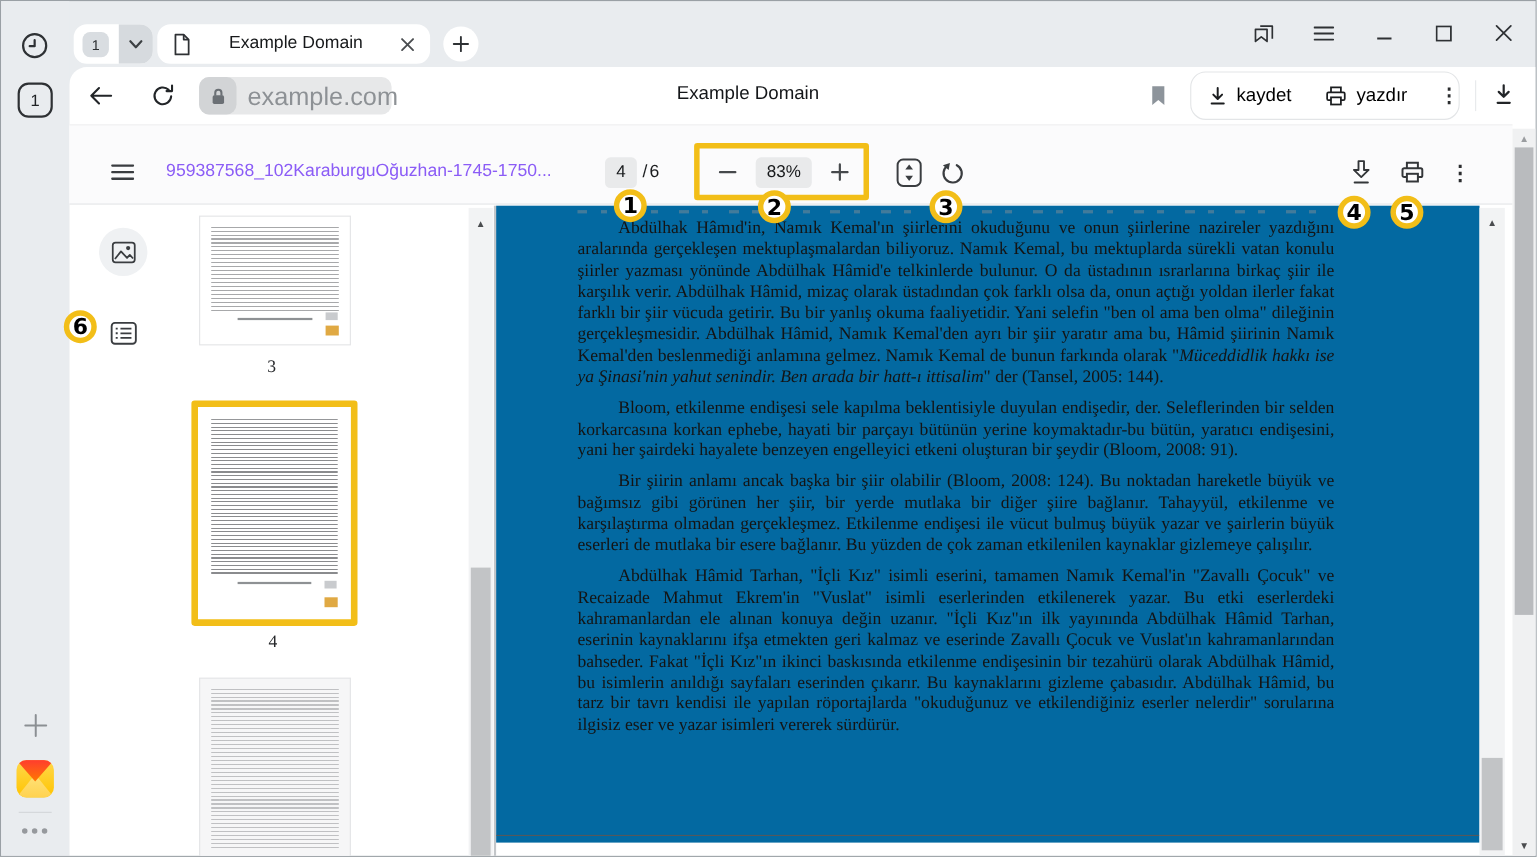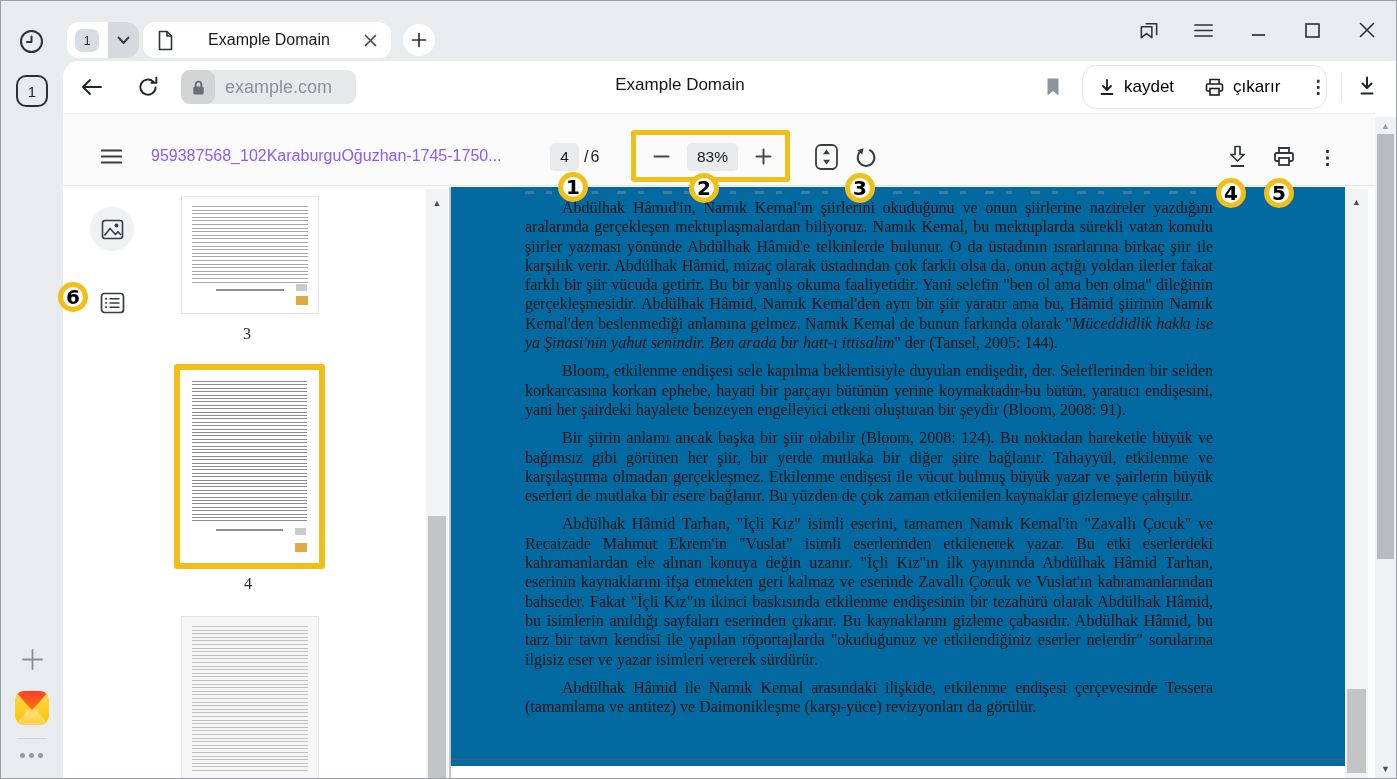"example.com" .url-text { font-size: 18px -> 23px }
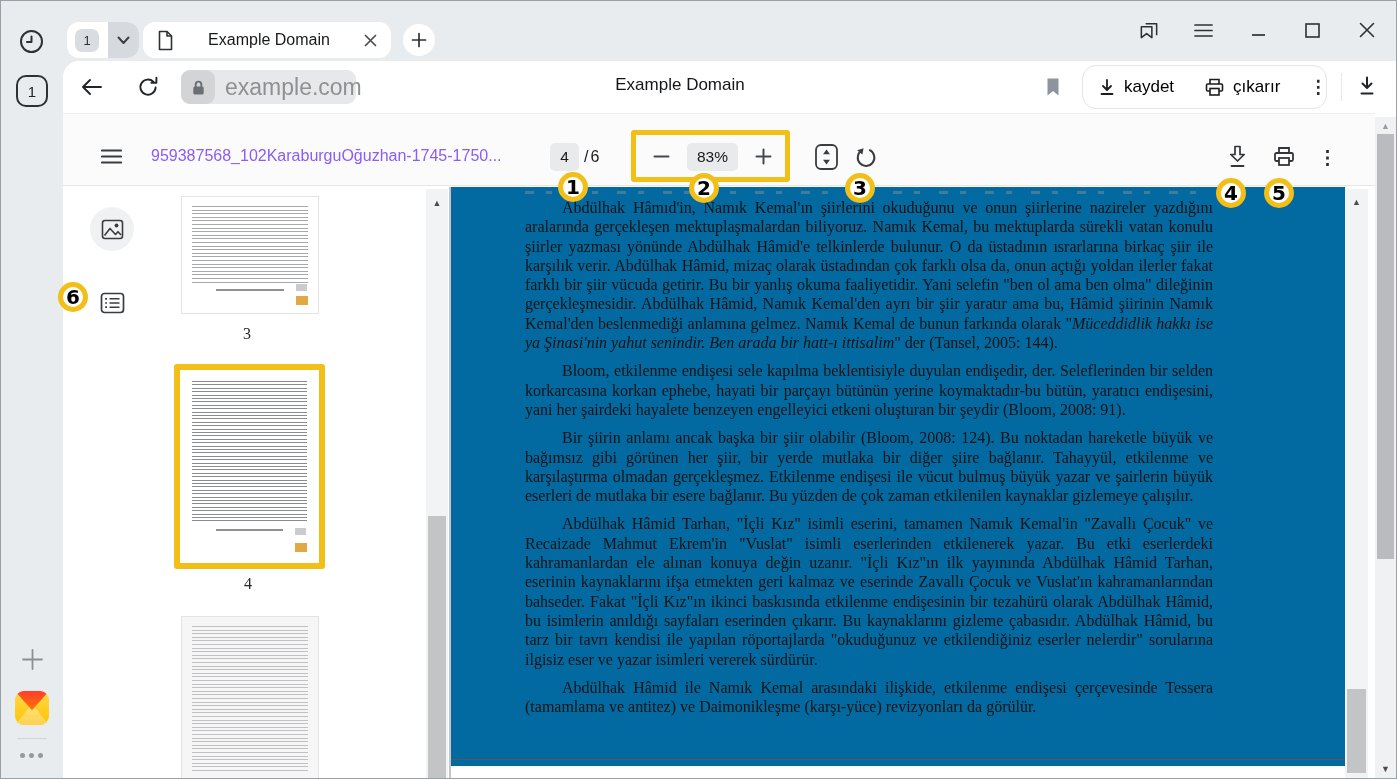"çıkarır" span { text: çıkarır -> yazdır }
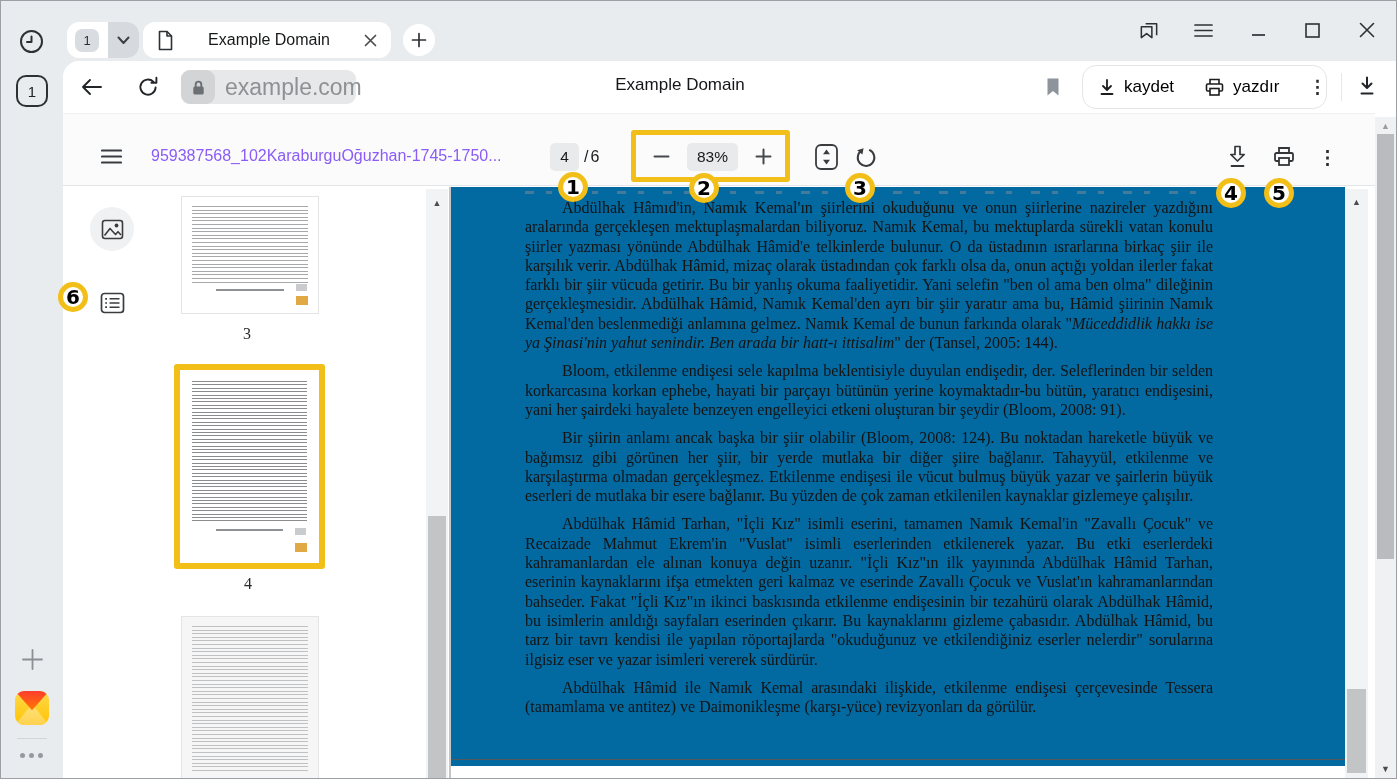"Abdülhak Hâmid ile Namık Kemal" p { html: <p>Abdülhak Hâmid ile Namık Kemal arasındaki ilişkide, etkilenme endişesi çerçevesinde Tessera (tamamlama ve antitez) ve Daimonikleşme (karşı-yüce) revizyonları da görülür.</p> -> none }
